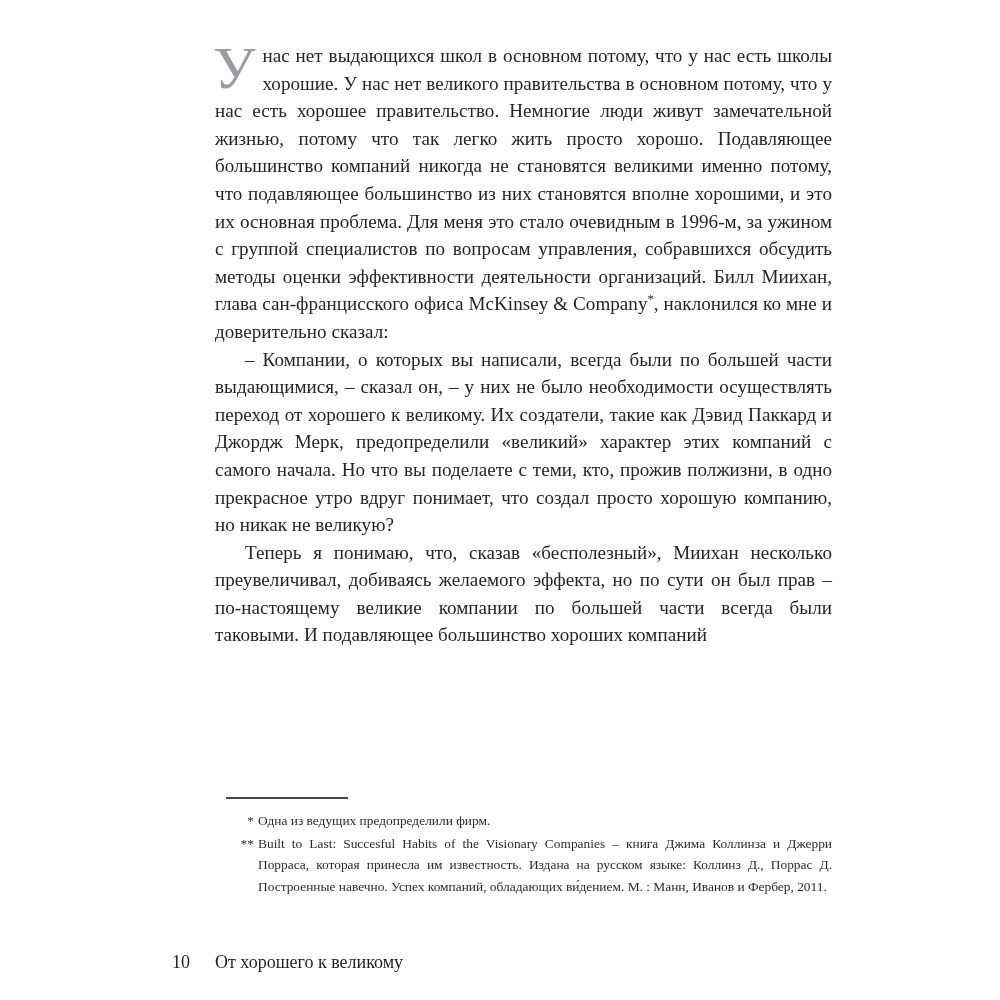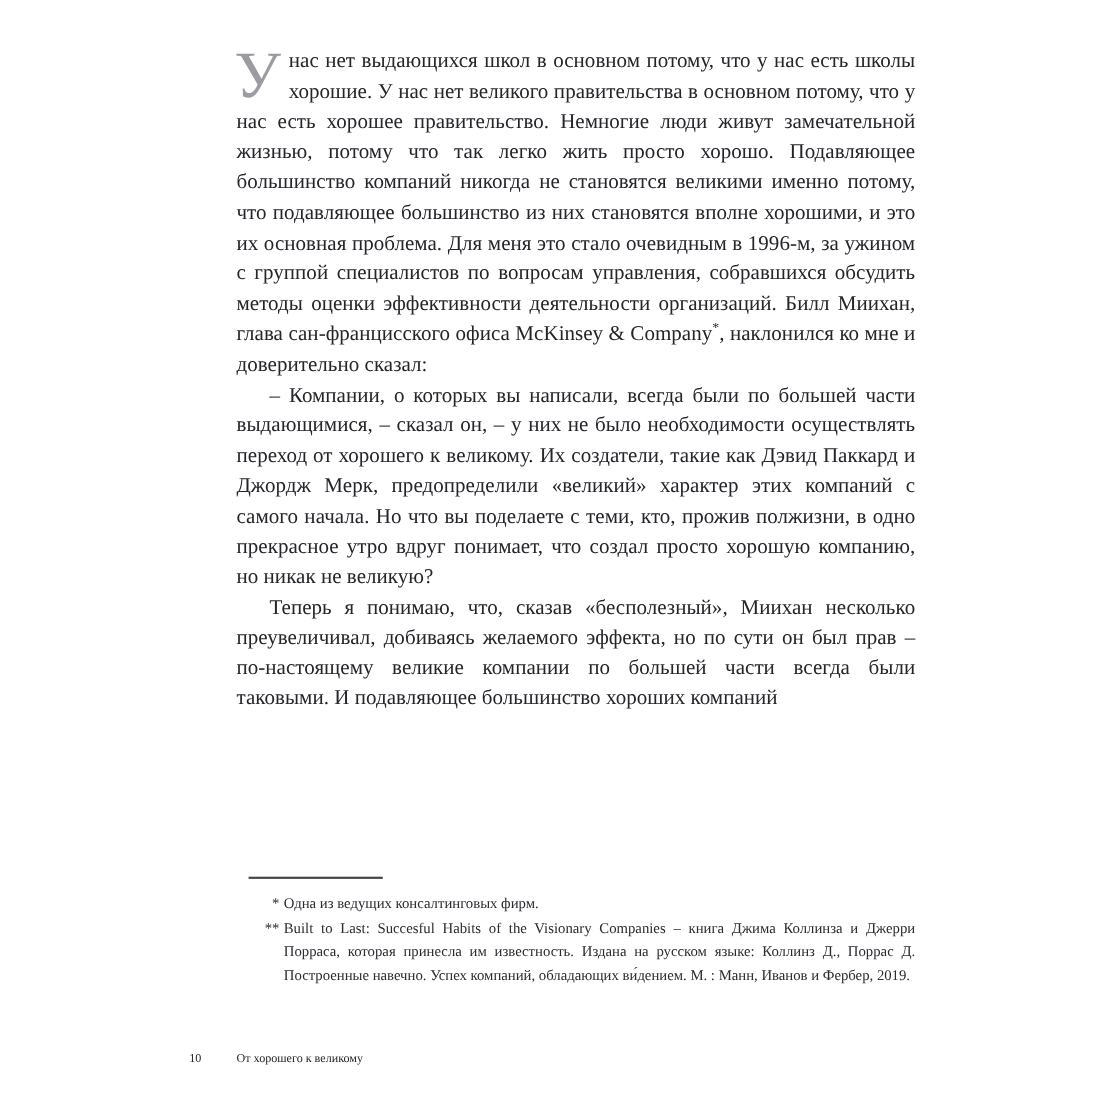"Одна из ведущих консалтинговых фирм." span.fn-text { text: консалтинговых -> предопределили }
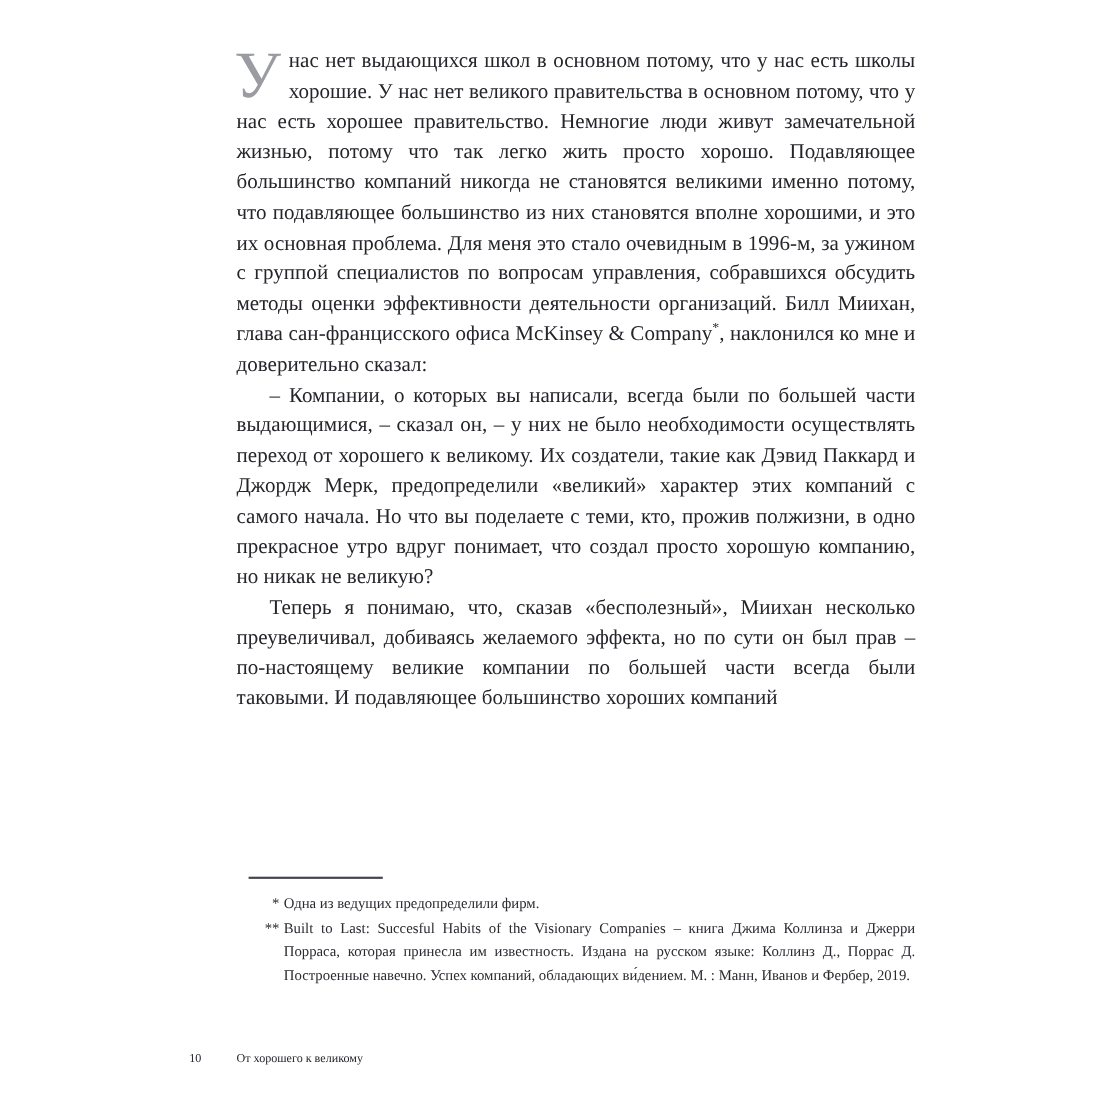"Built to Last: Succesful Habits" span.fn-text { text: 2019 -> 2011 }
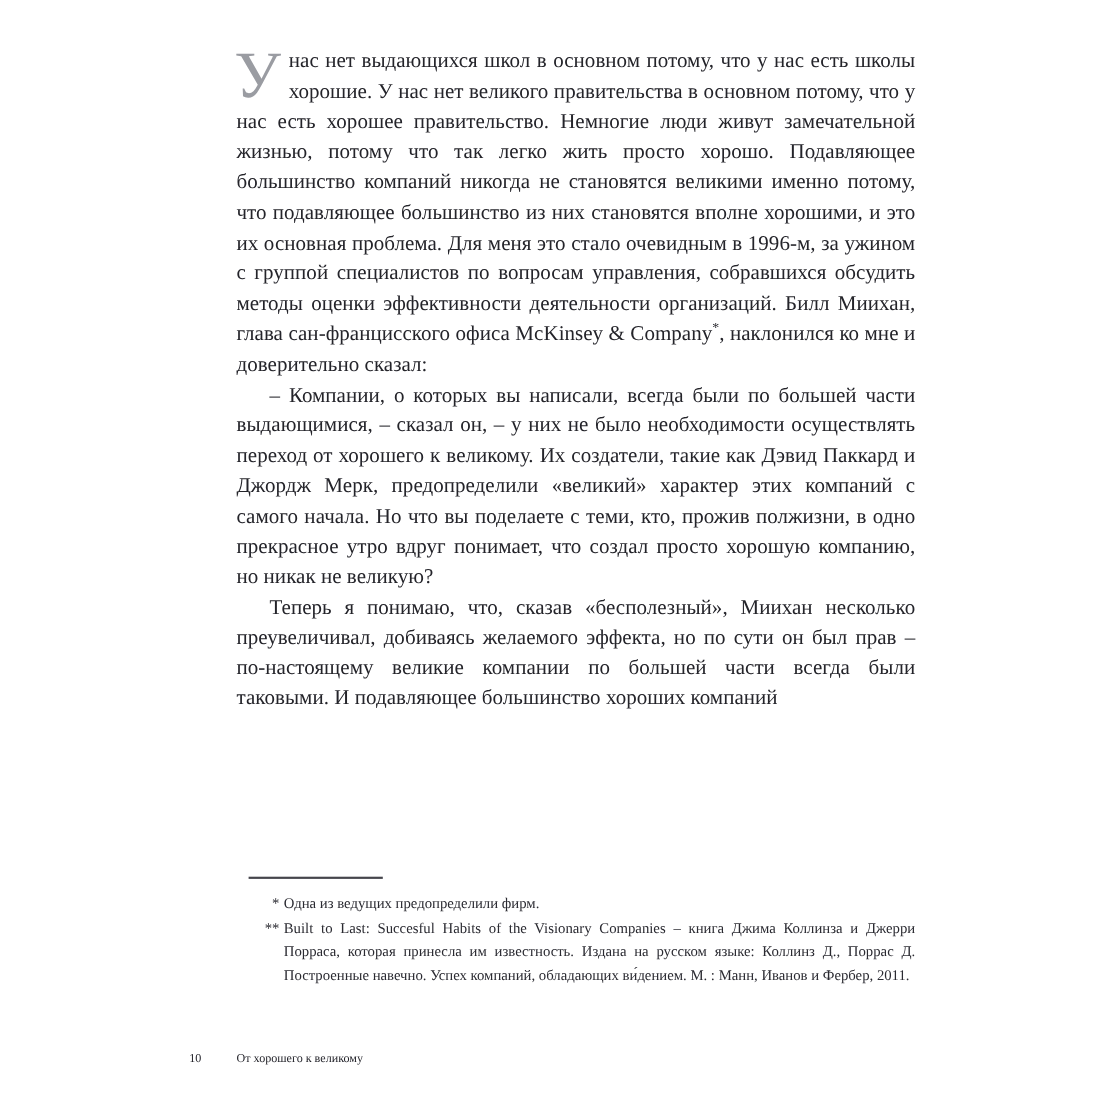"10 От хорошего к великому" .footer { font-size: 11px -> 18px }
